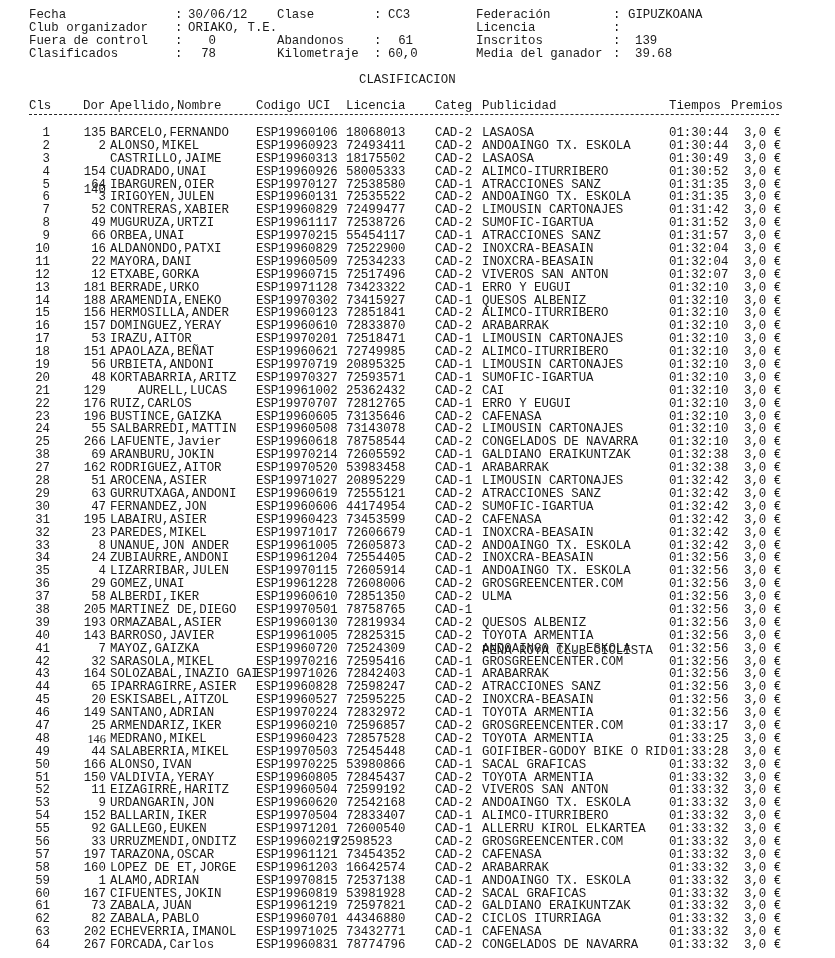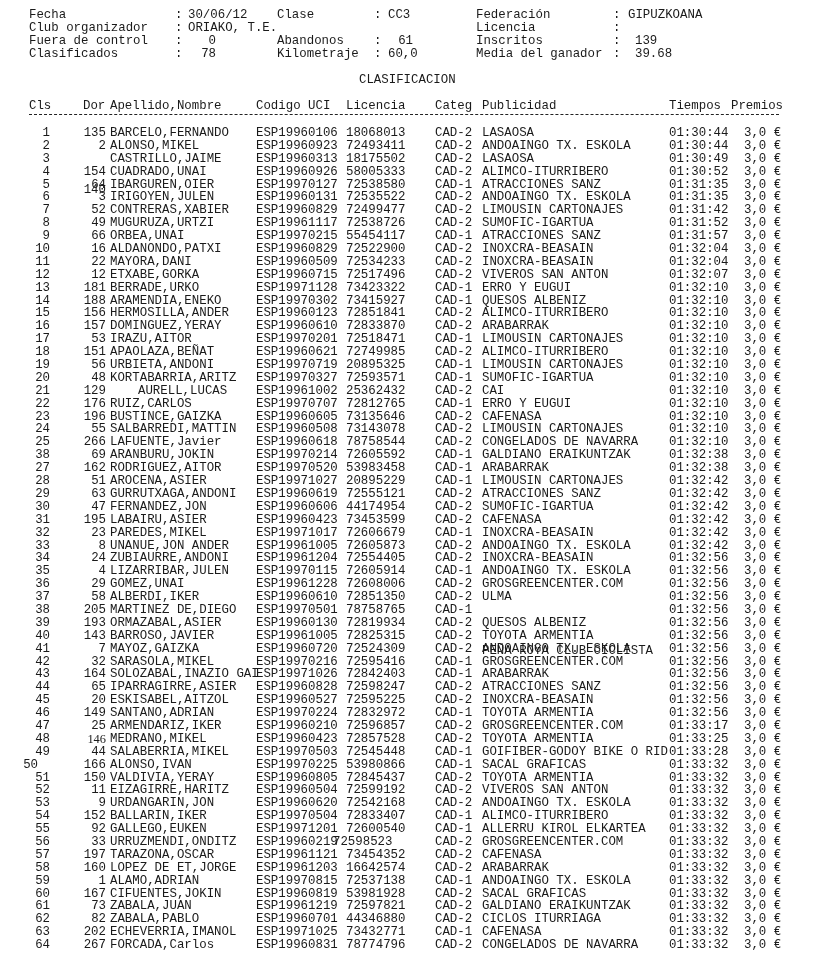"50" span.c { left: 18px -> 30px }
